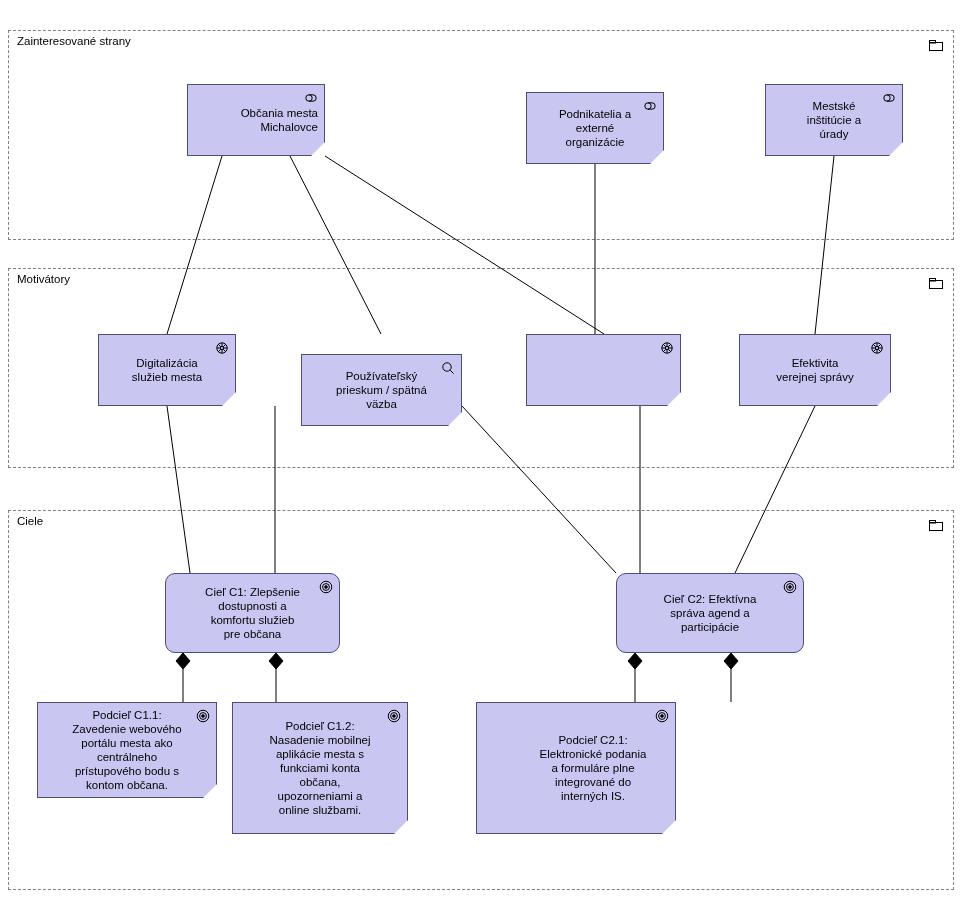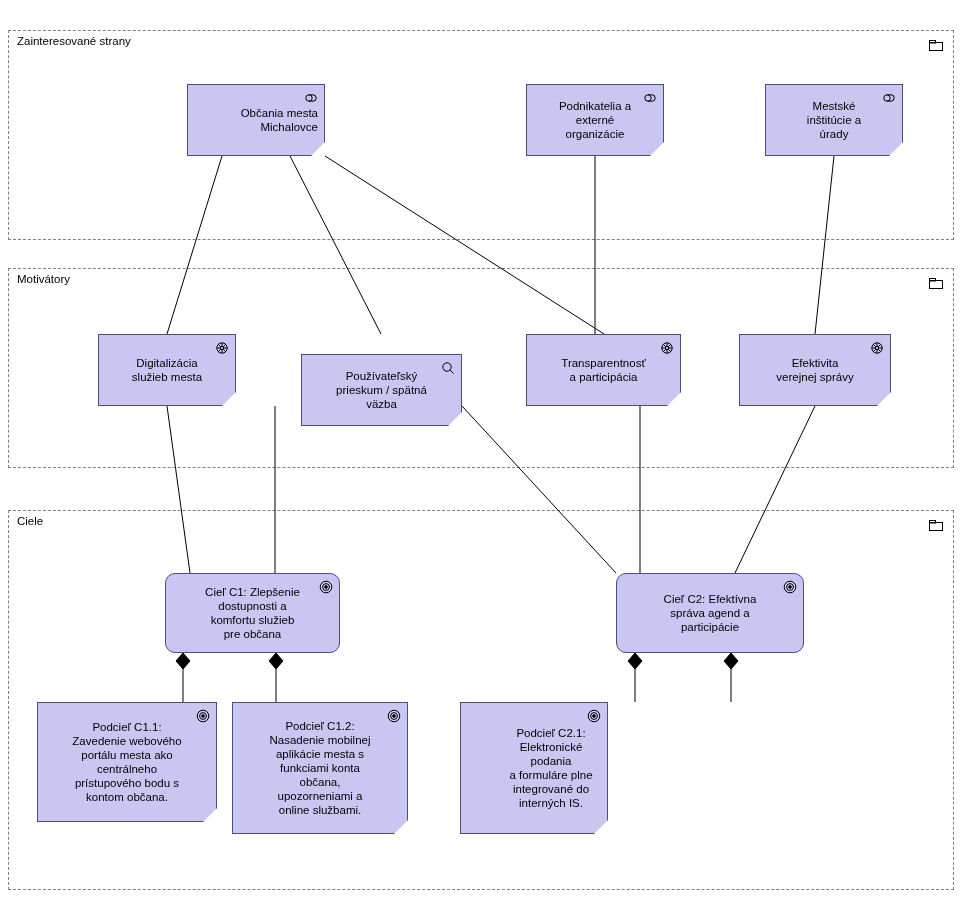"Podnikatelia a" div.node { top: 84px -> 92px }
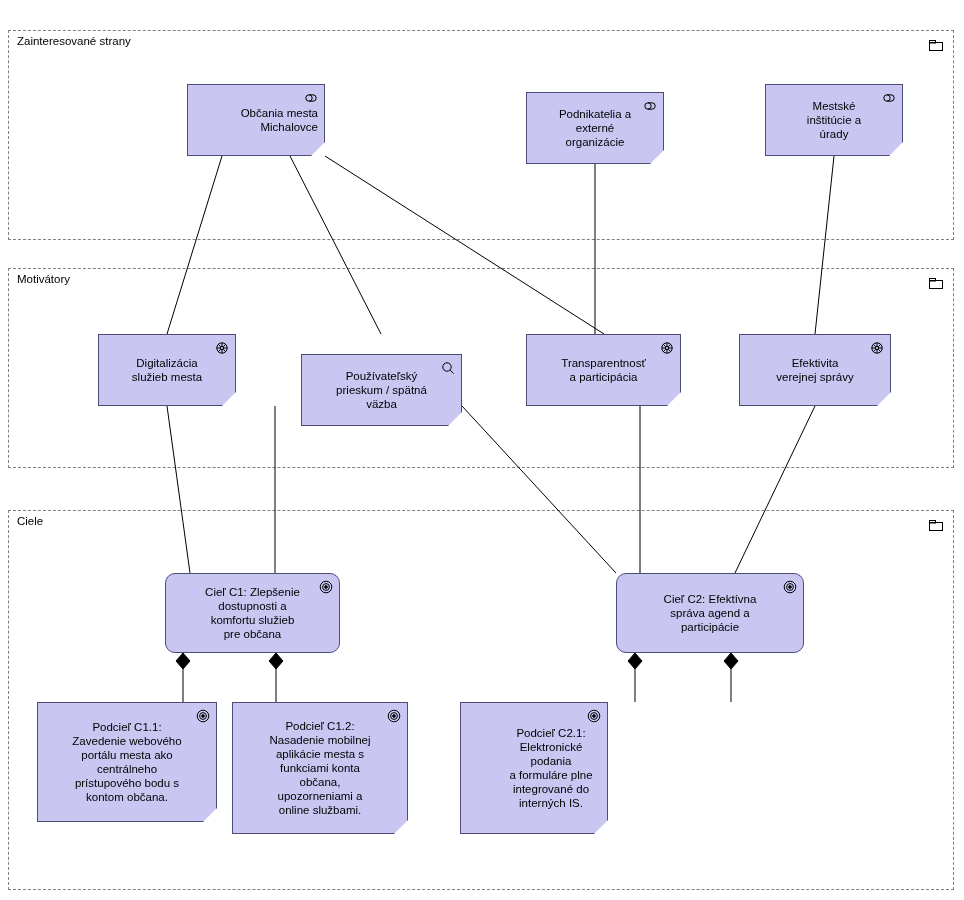"Transparentnosť" span.label { html: <span>Transparentnosť a participácia</span> -> none }
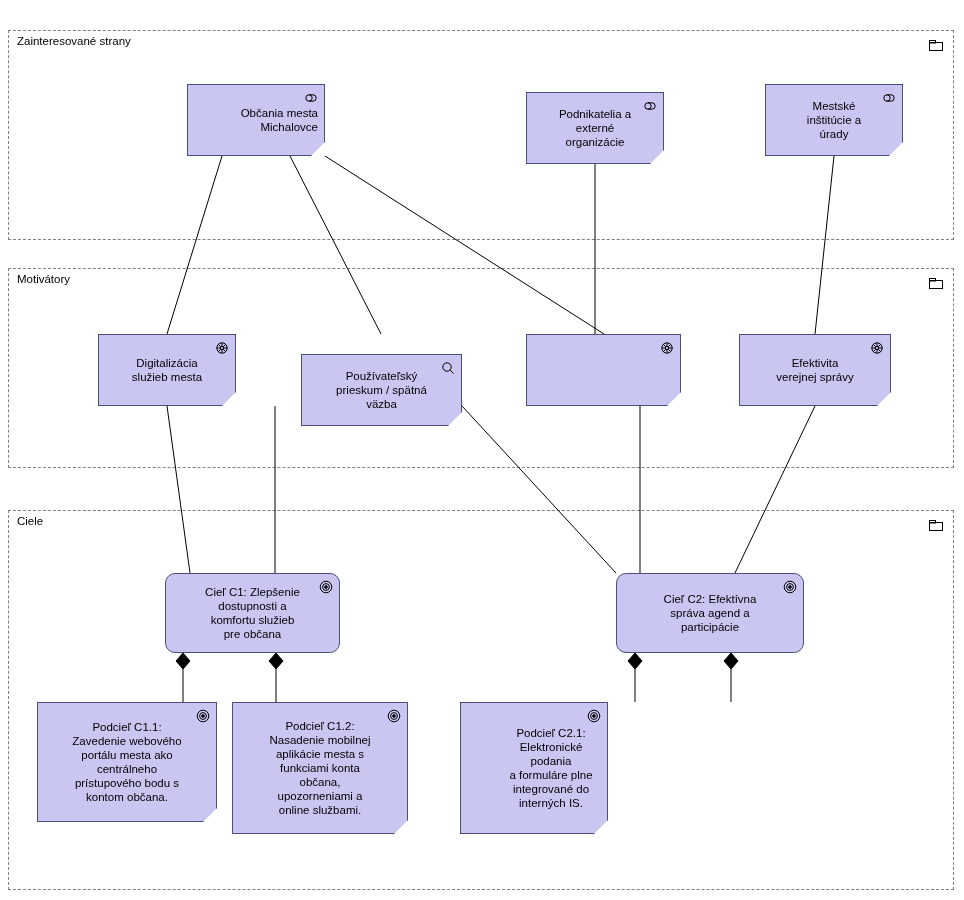"Podcieľ C1.1:" div.node { height: 120px -> 96px }
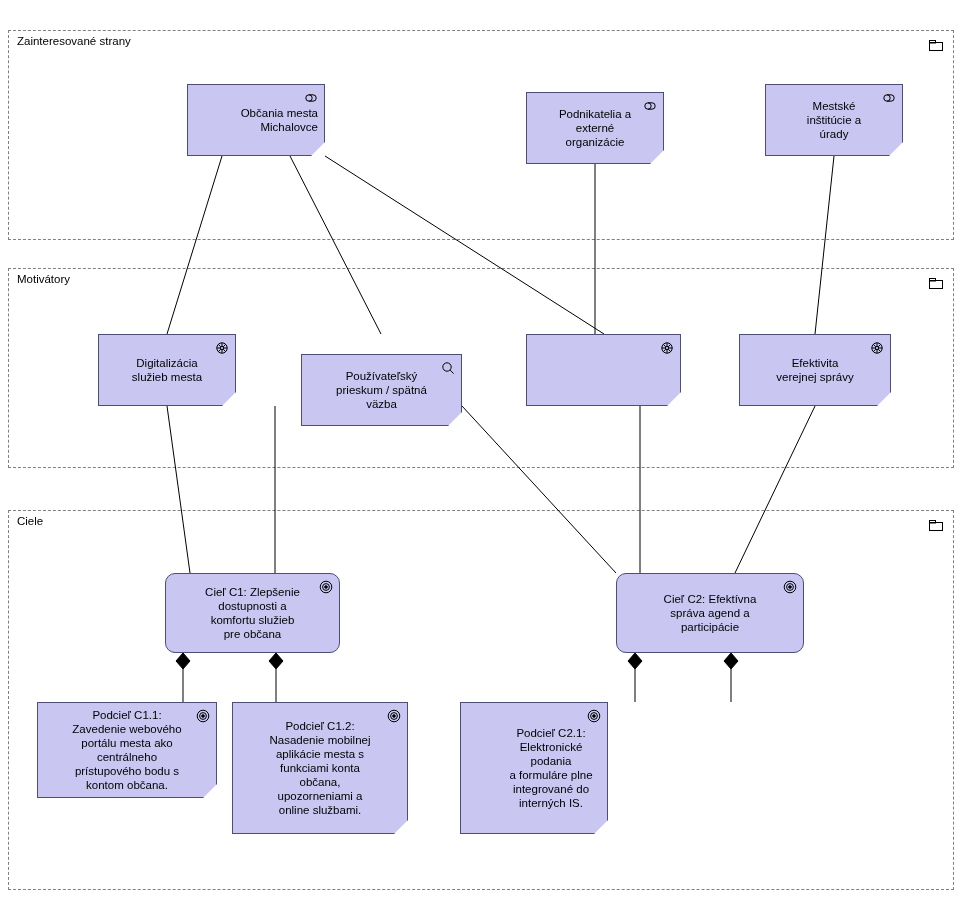"Podcieľ C2.1:" div.node { left: 460px -> 476px; width: 148px -> 200px }
